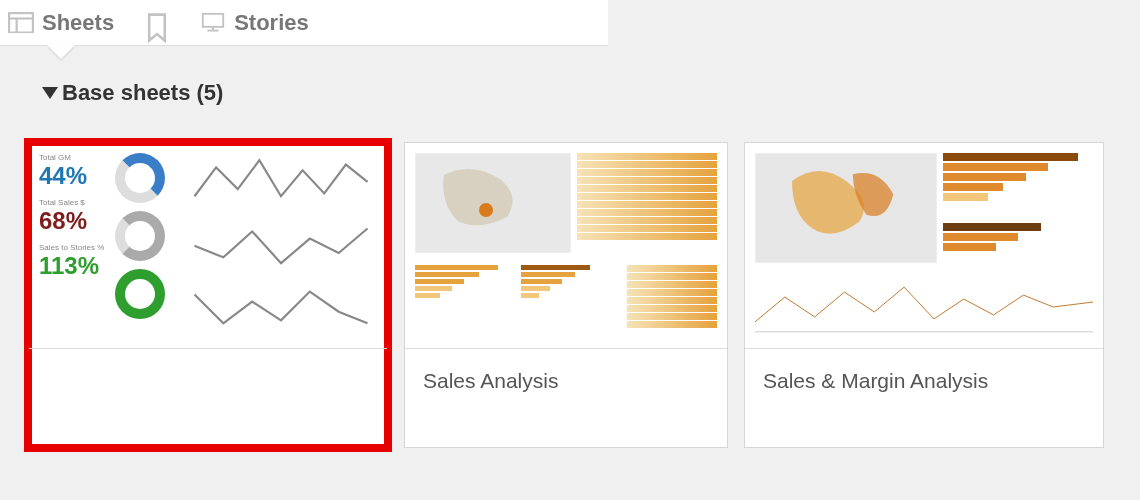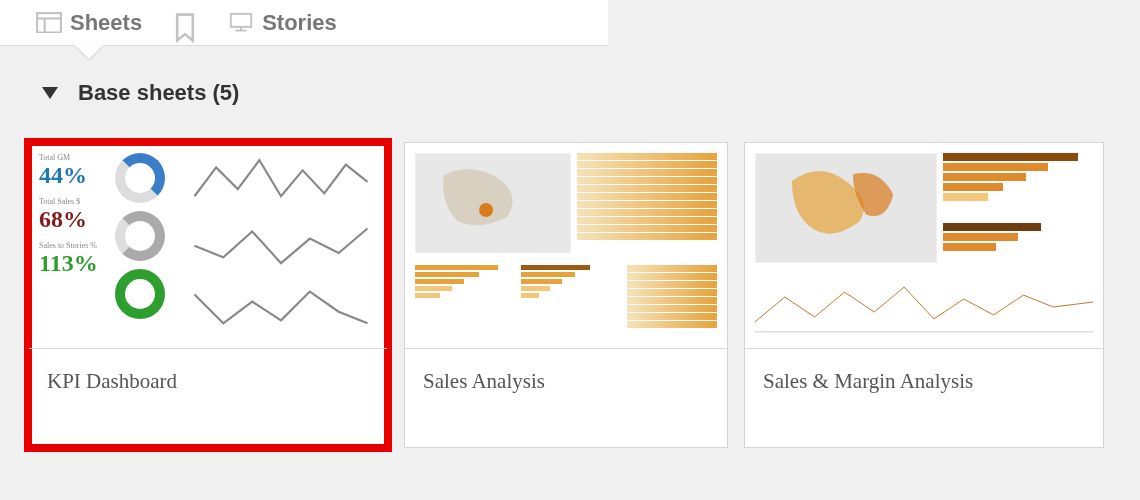"Sheets" .top-tabs { padding: 0 36px -> 0 8px }
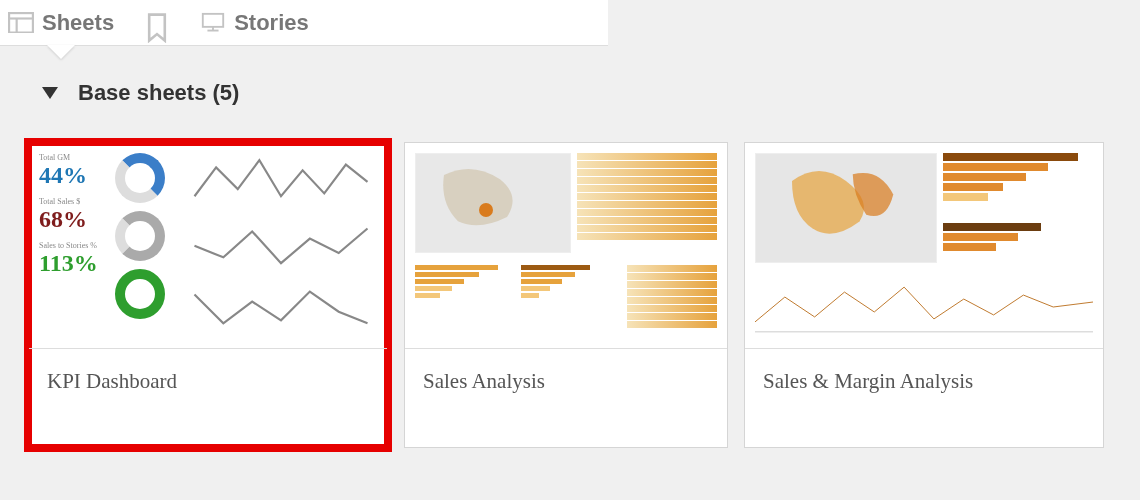"Base sheets (5)" .section-header { gap: 20px -> 4px }
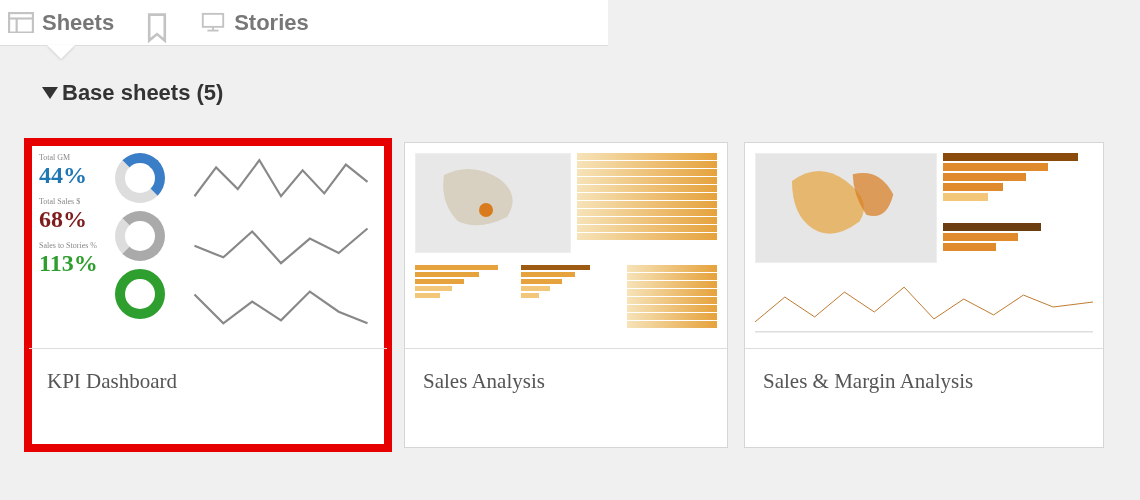"Total GM" .cards { font-family: Liberation Serif, serif -> none }
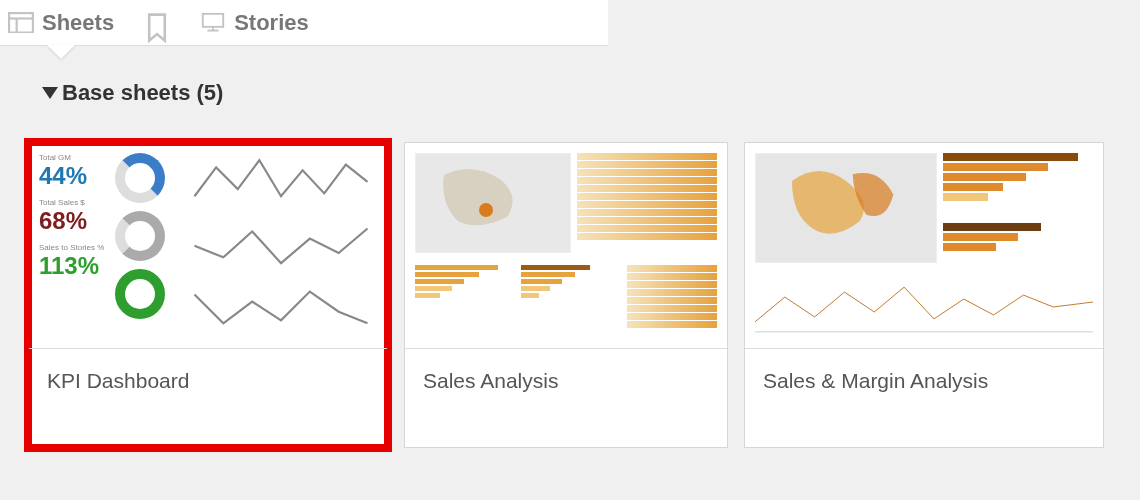"KPI Dashboard" div.card-title { html: <div>KPI Dashboard</div> -> none }
